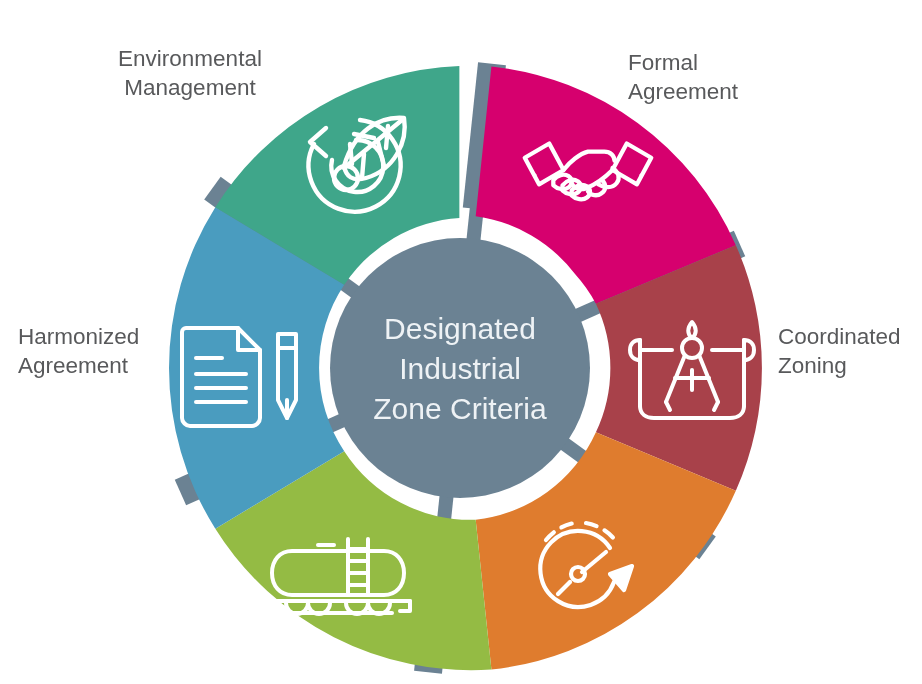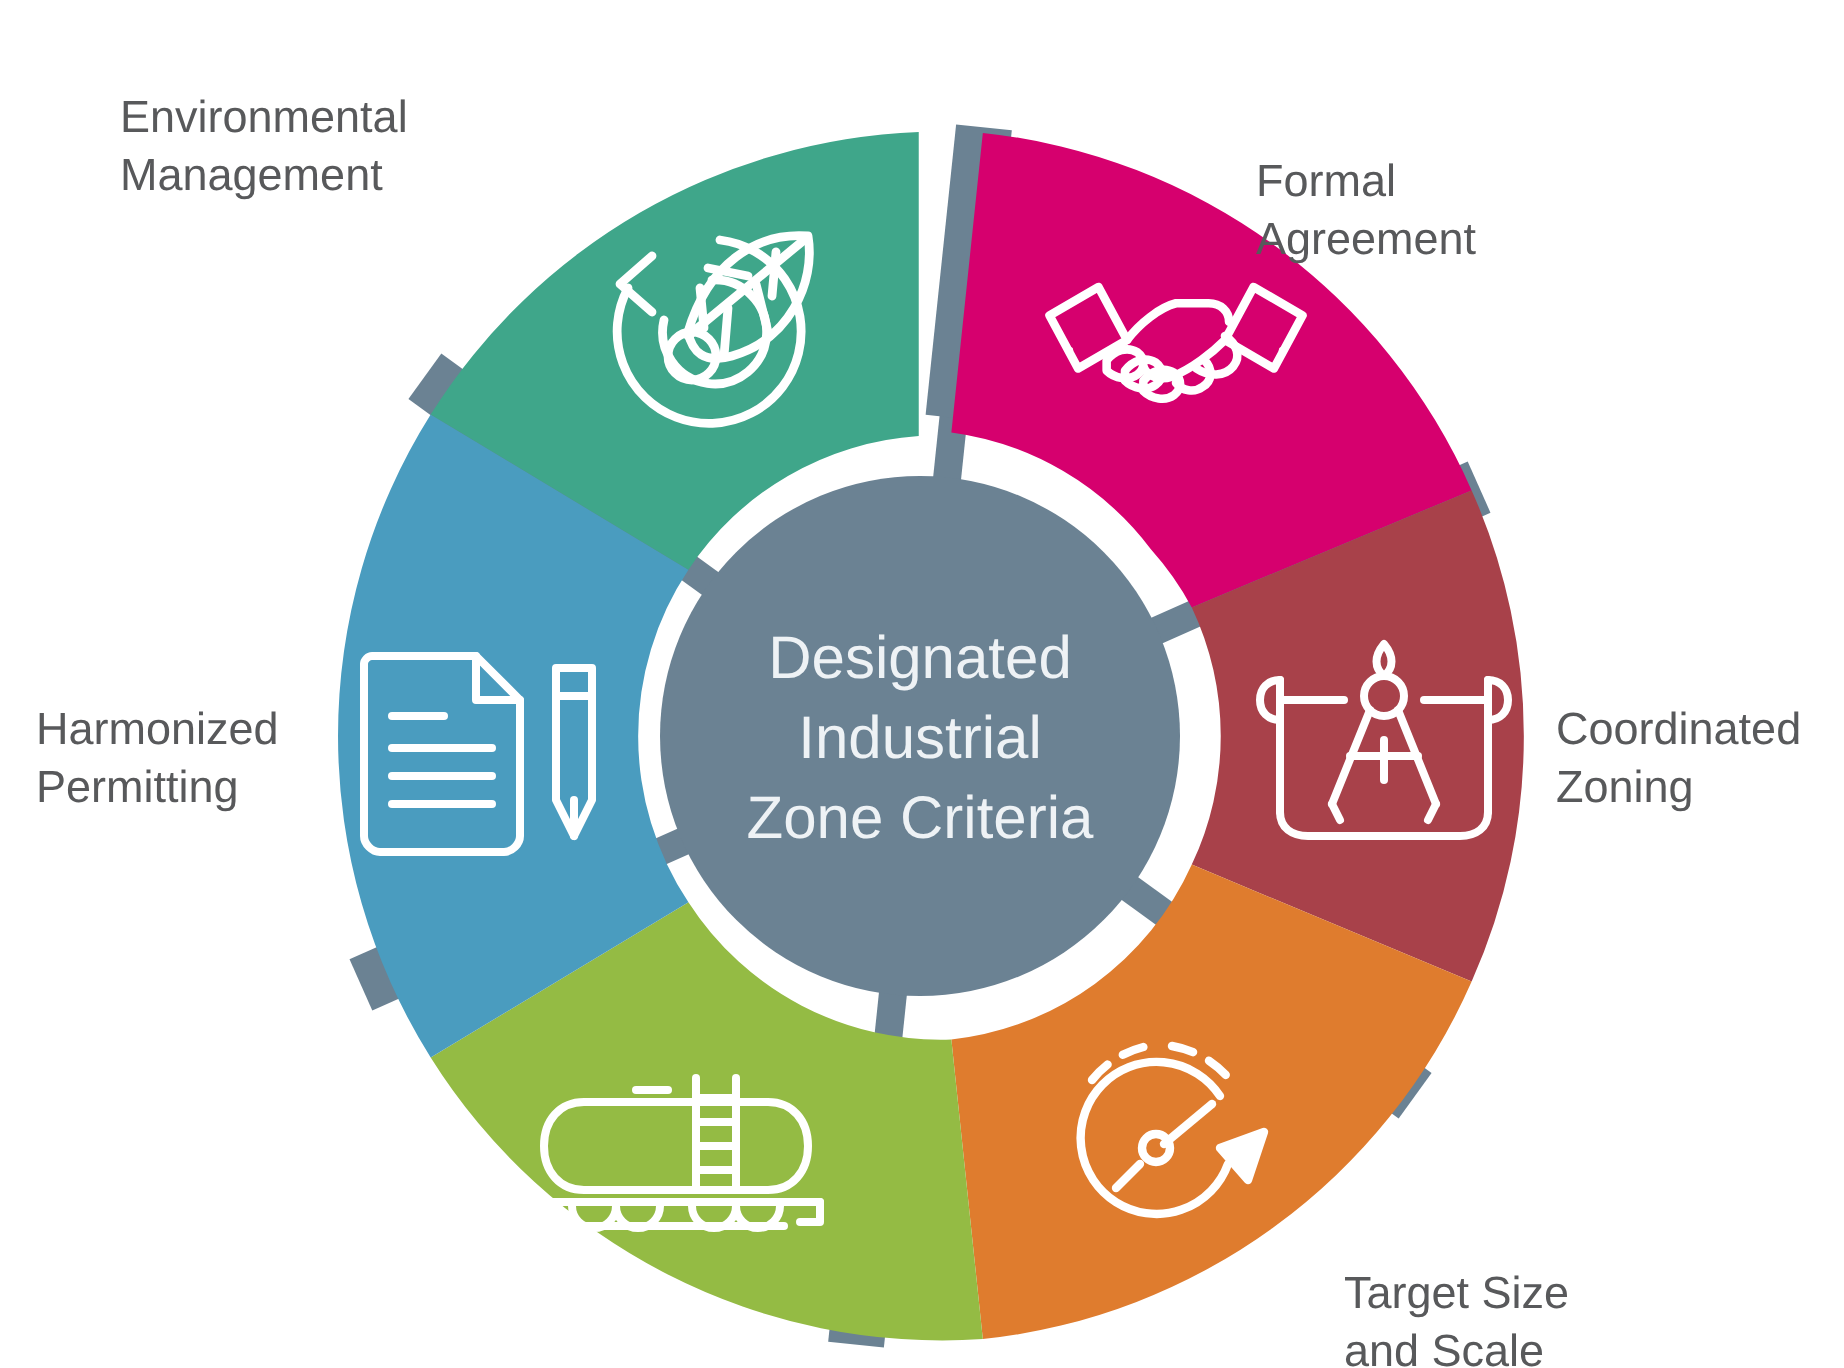"Environmental" .label-r { text-align: left -> center }
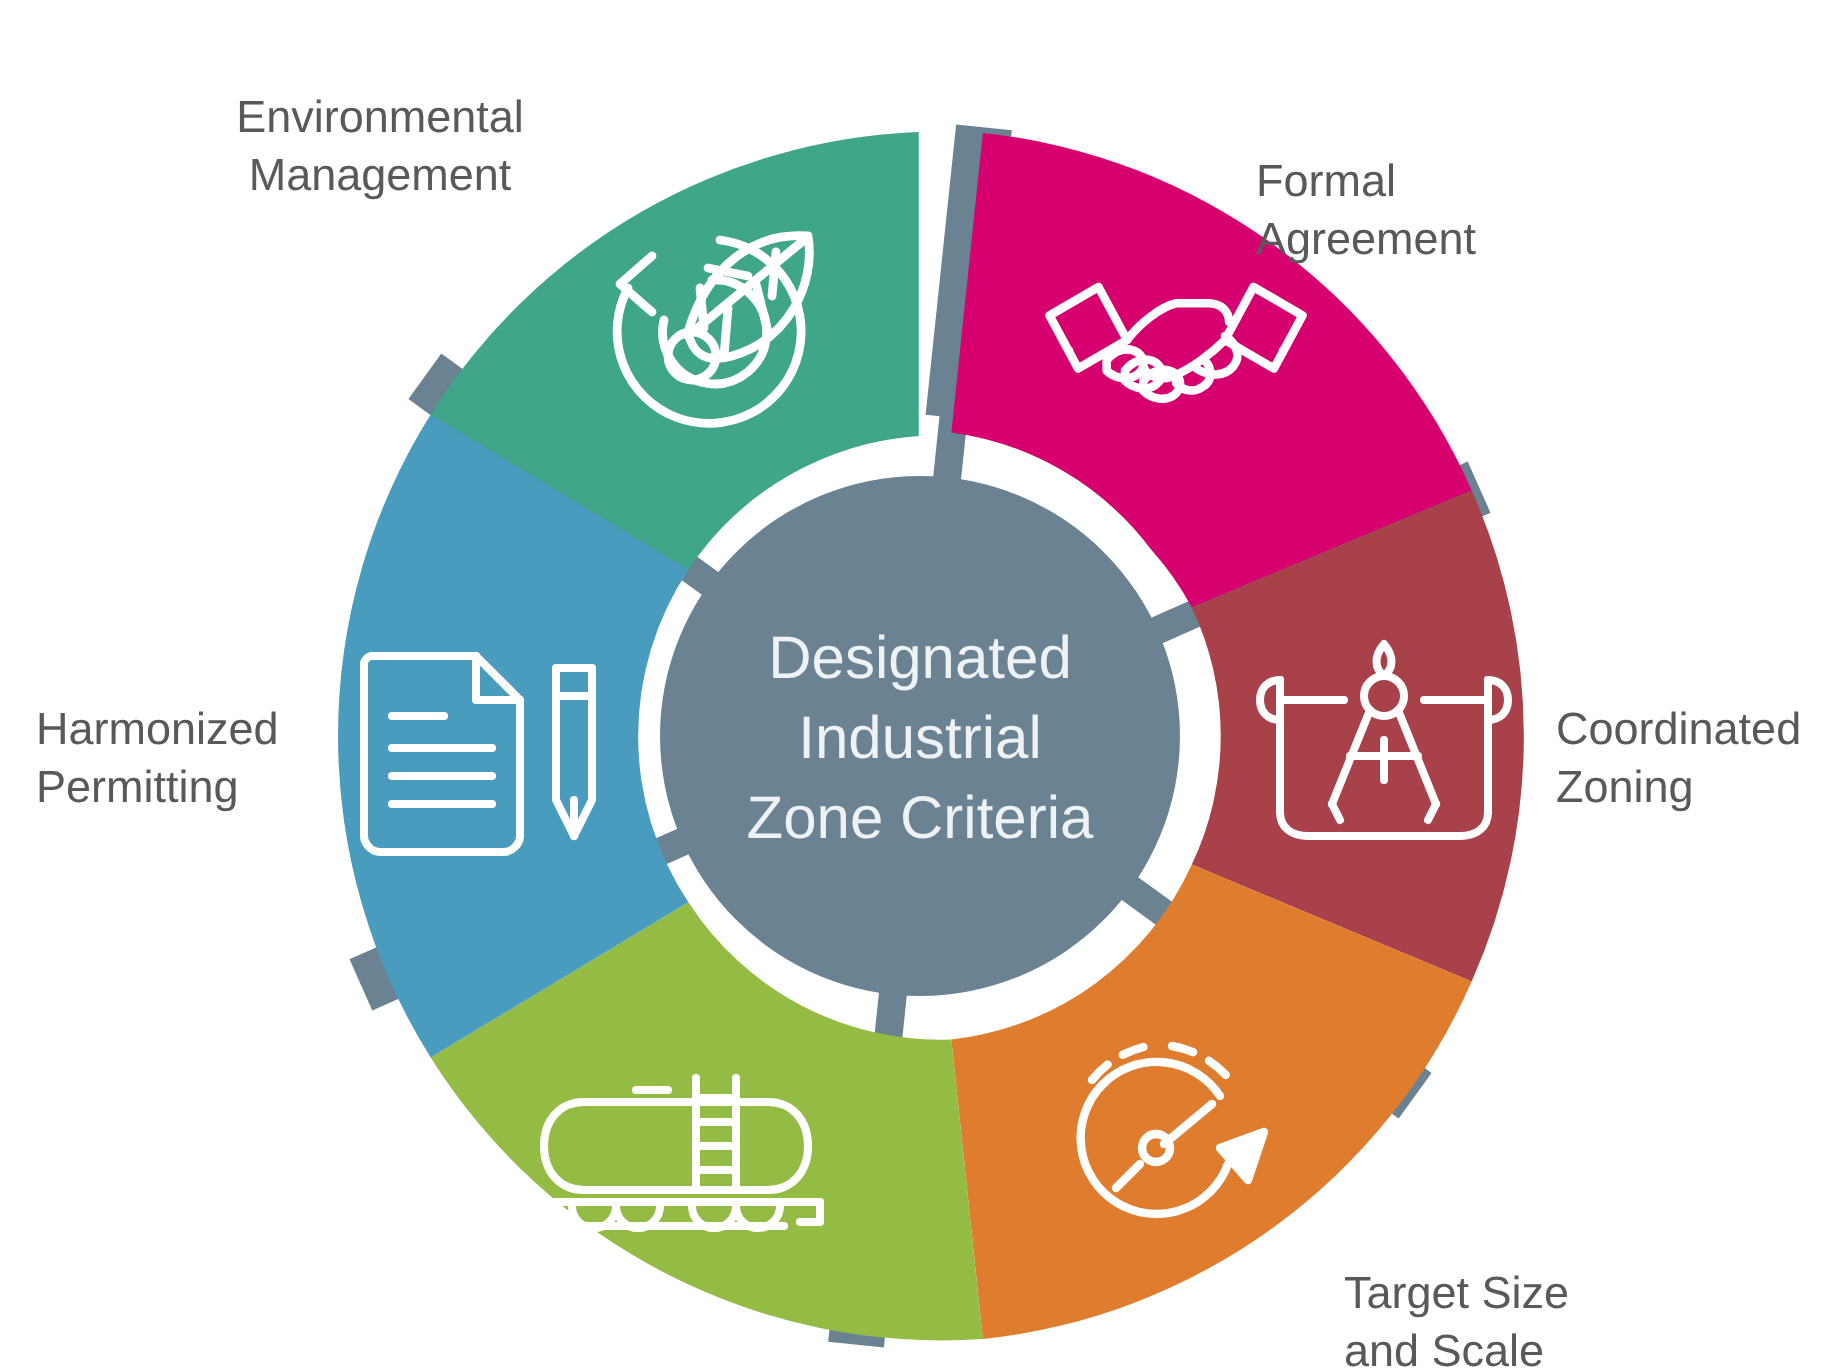"Formal" .label-l { margin-top: 28px -> none }
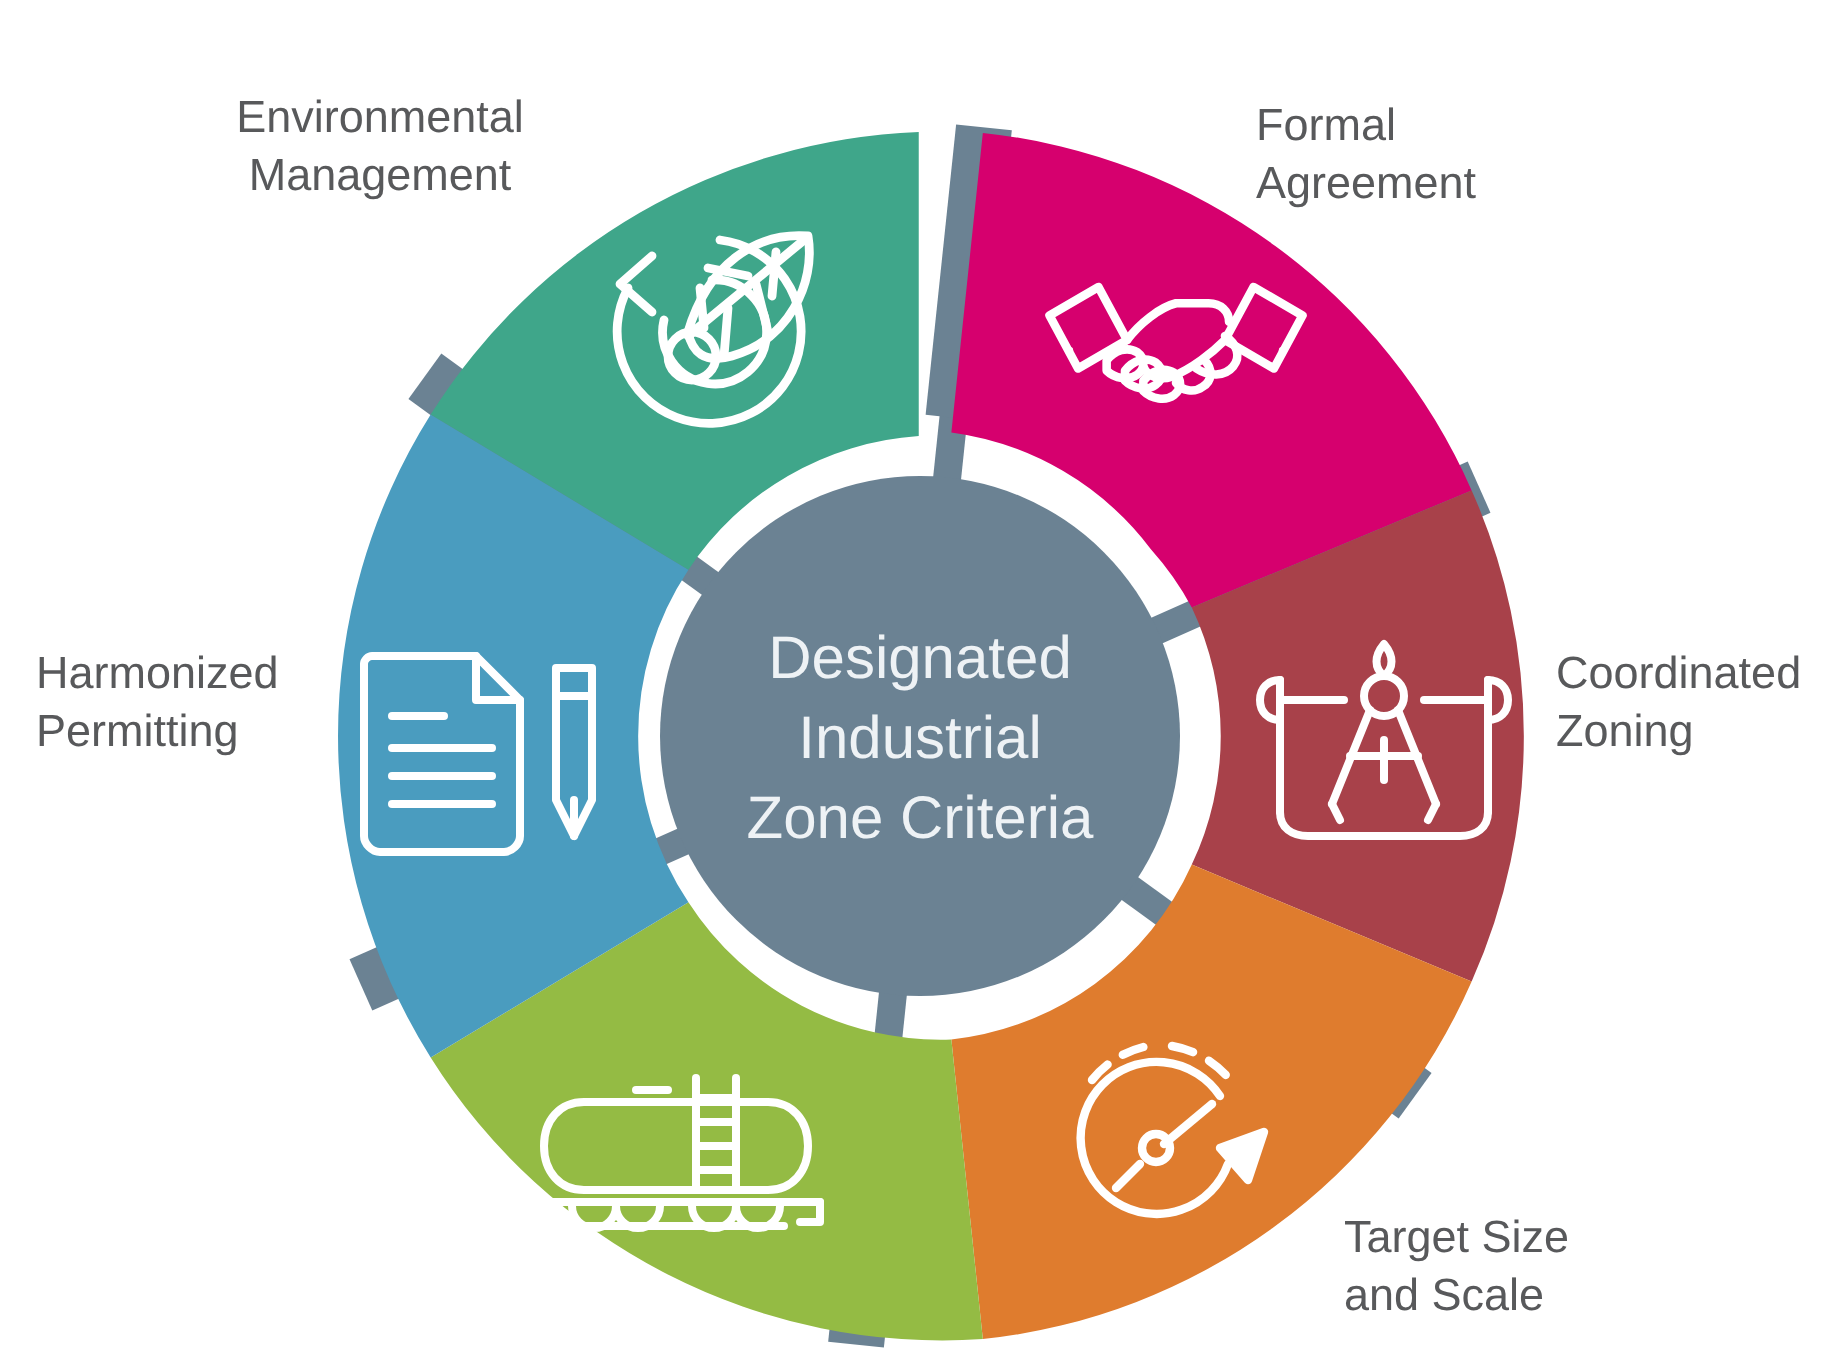"Harmonized" div.label { text: Permitting -> Agreement }
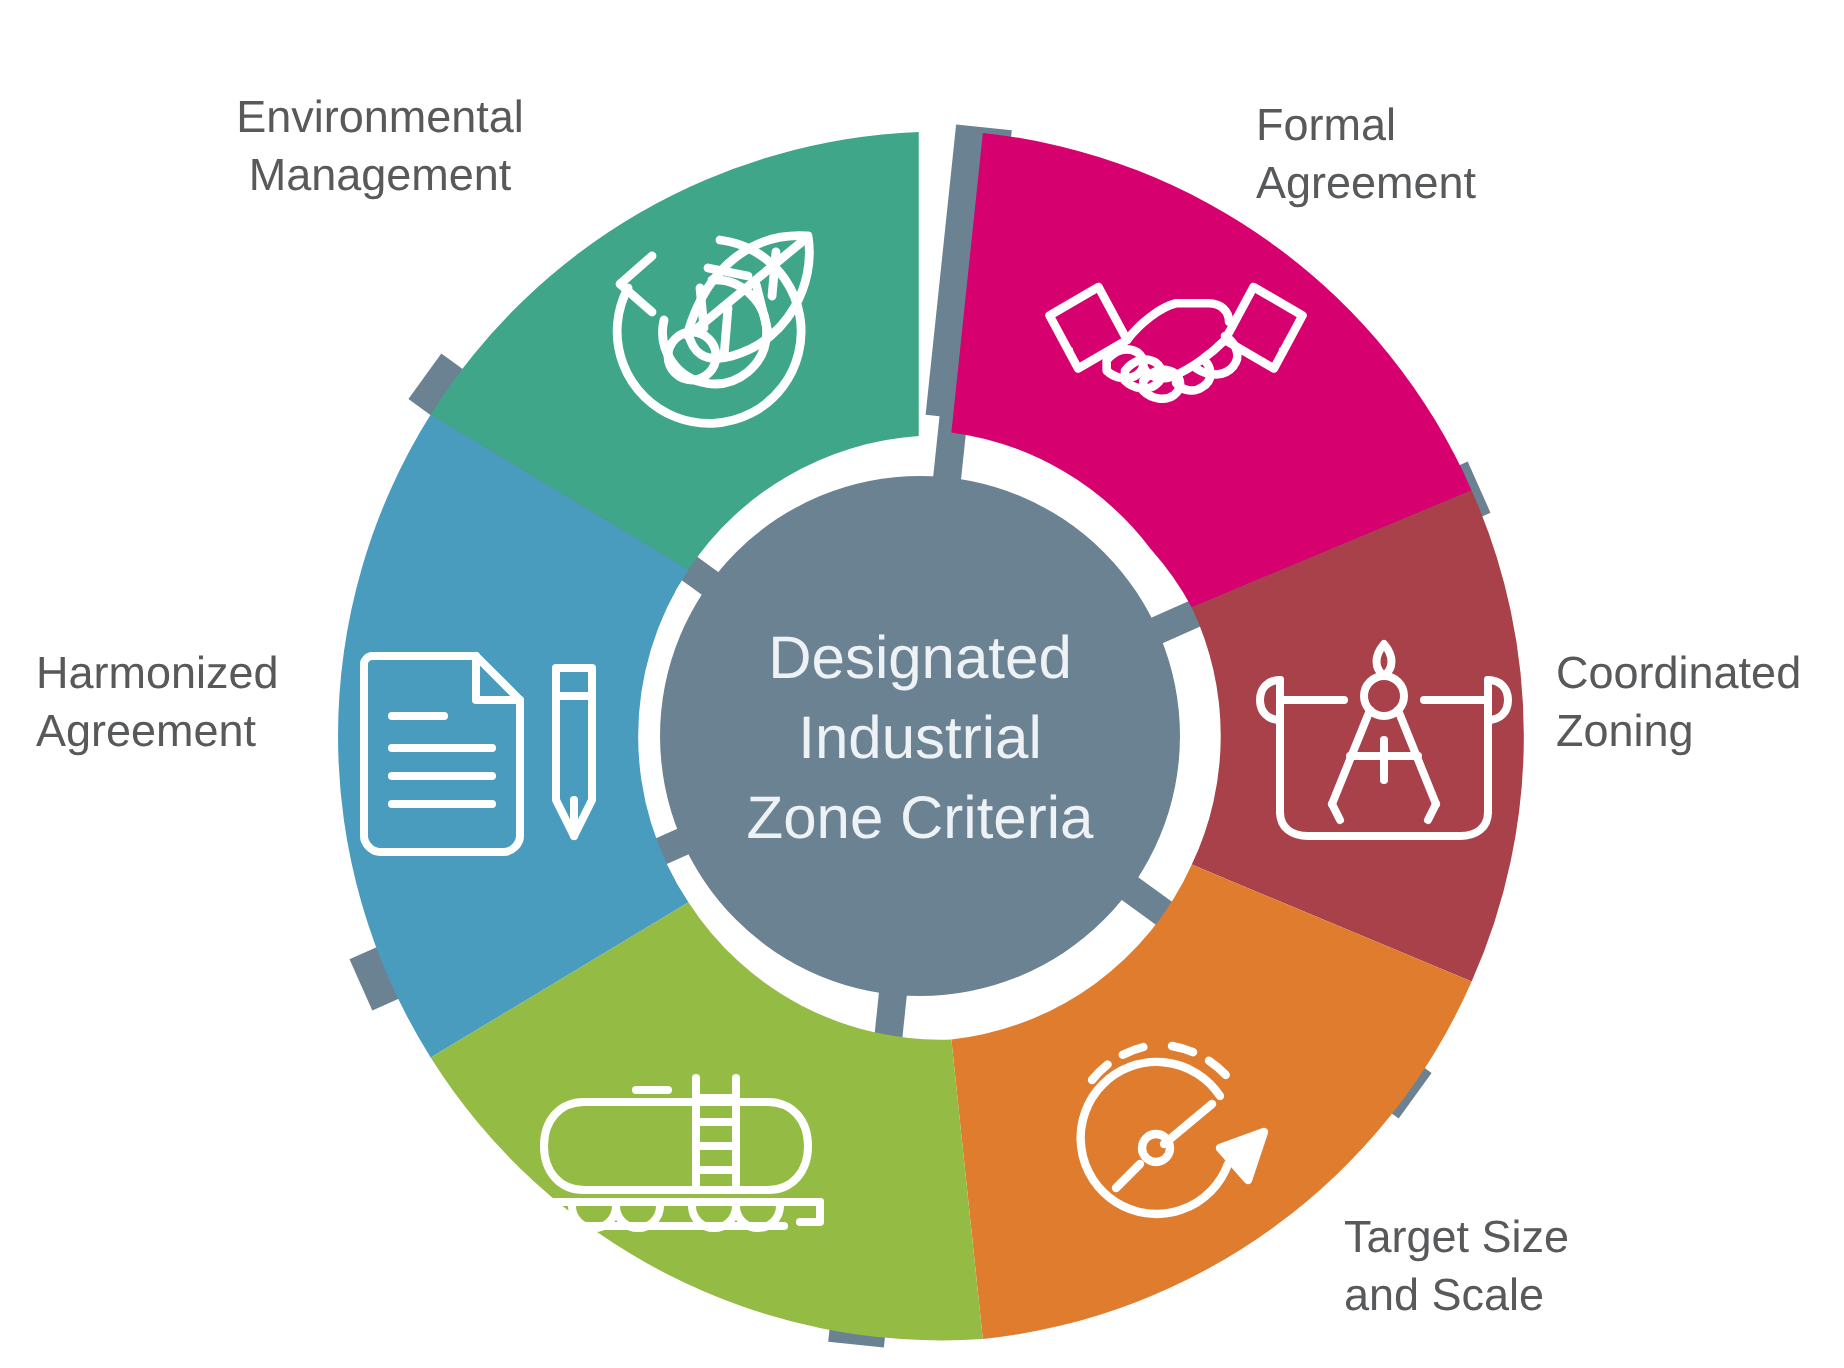"Target Size" div.label { html: <div>Target Size and Scale</div> -> none }
